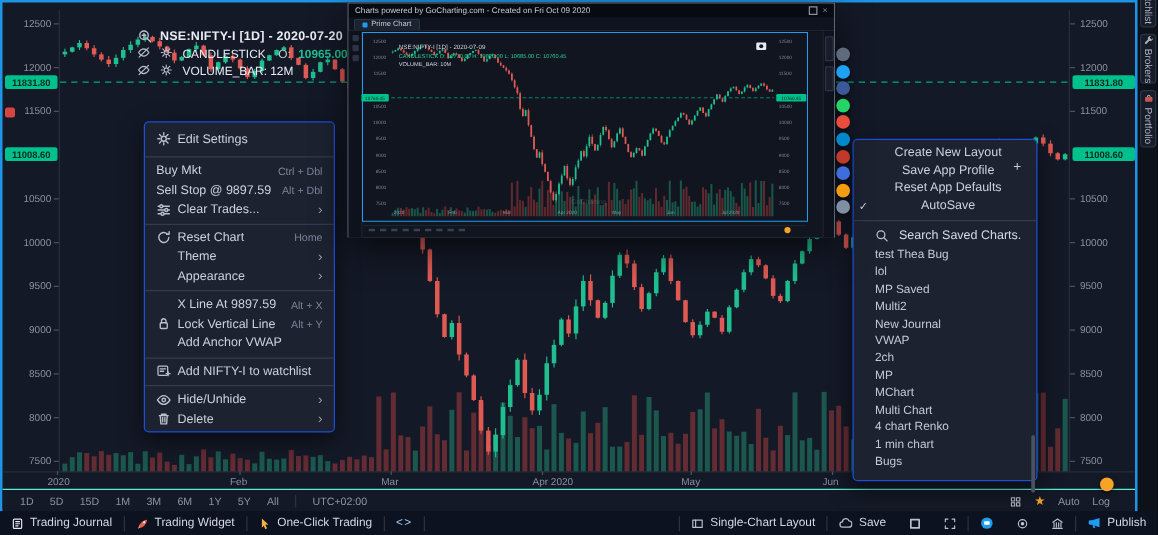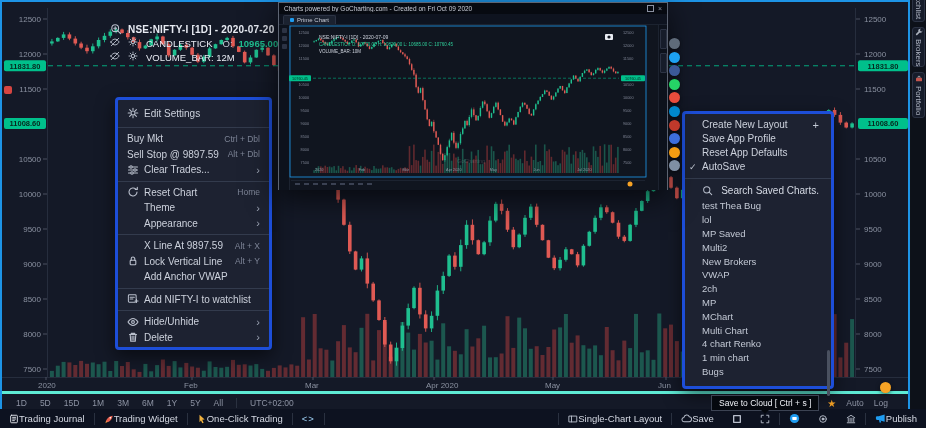"Edit Settings" .menu { border: 3px solid #1d4ed8 -> 1px solid #1d4ed8 }
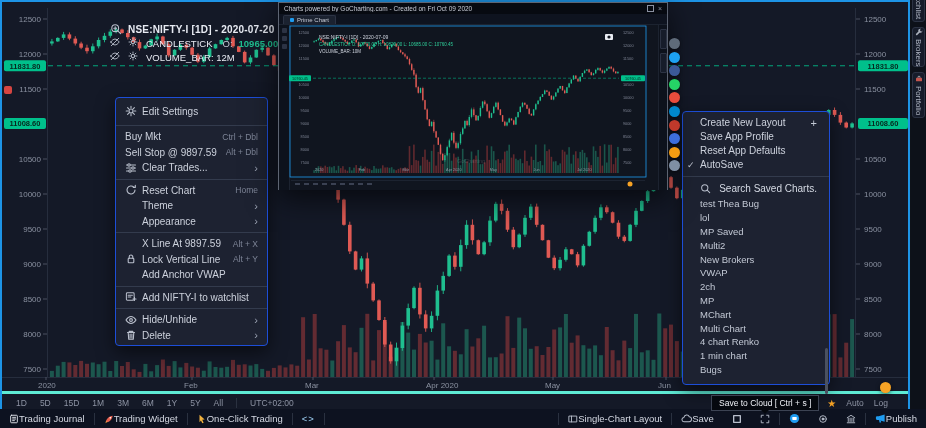"Create New Layout" .lrow { align-items: none -> center; flex-direction: none -> column }
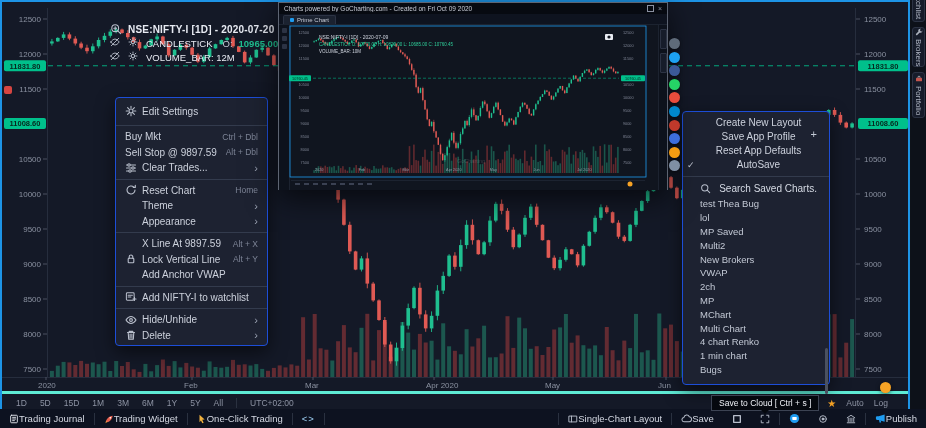"New Brokers" span { text: Brokers -> Journal }
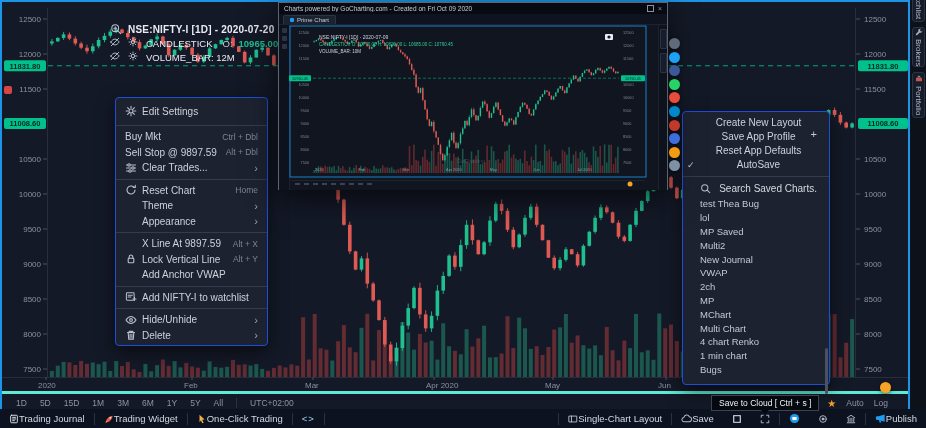"1D" #timeframe-bar { border-top: 3px solid #5eead4 -> 1px solid #5eead4 }
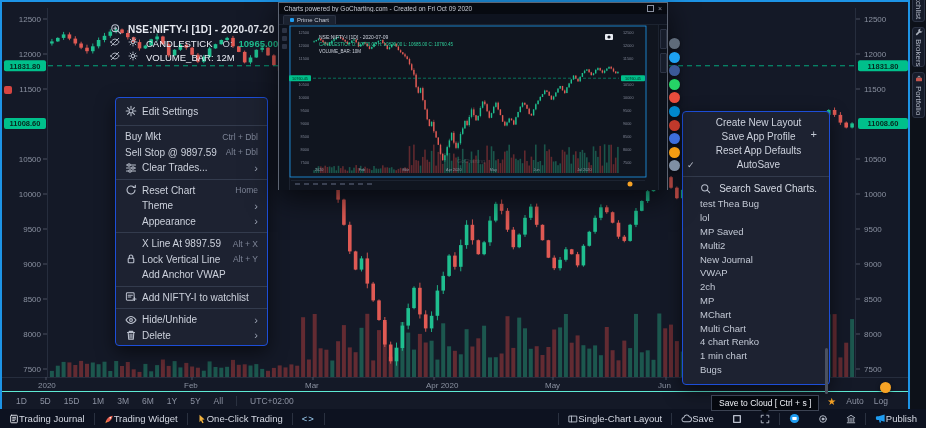"Save to Cloud [ Ctrl" div { html: <div> <span>Save to Cloud [ Ctrl + s ]</span> </div> -> none }
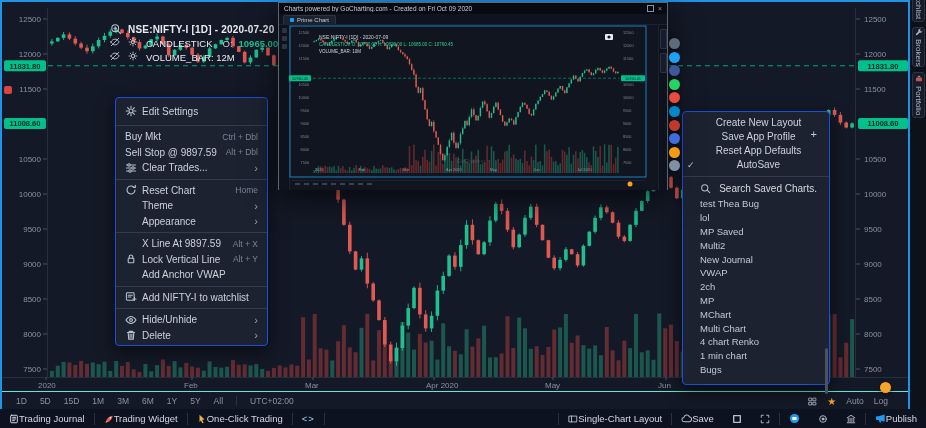"Trading Journal" .bb-btn { gap: none -> 5px }
